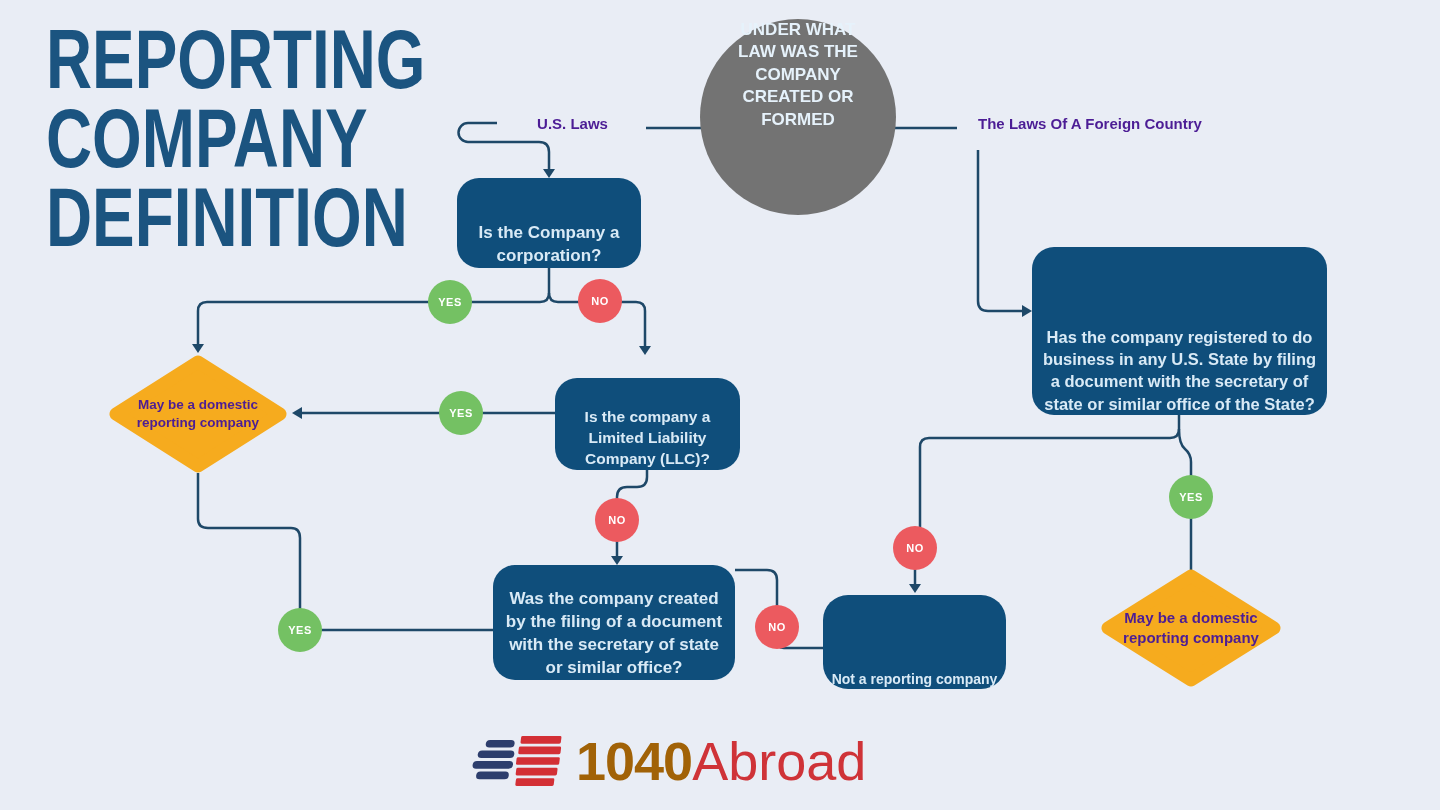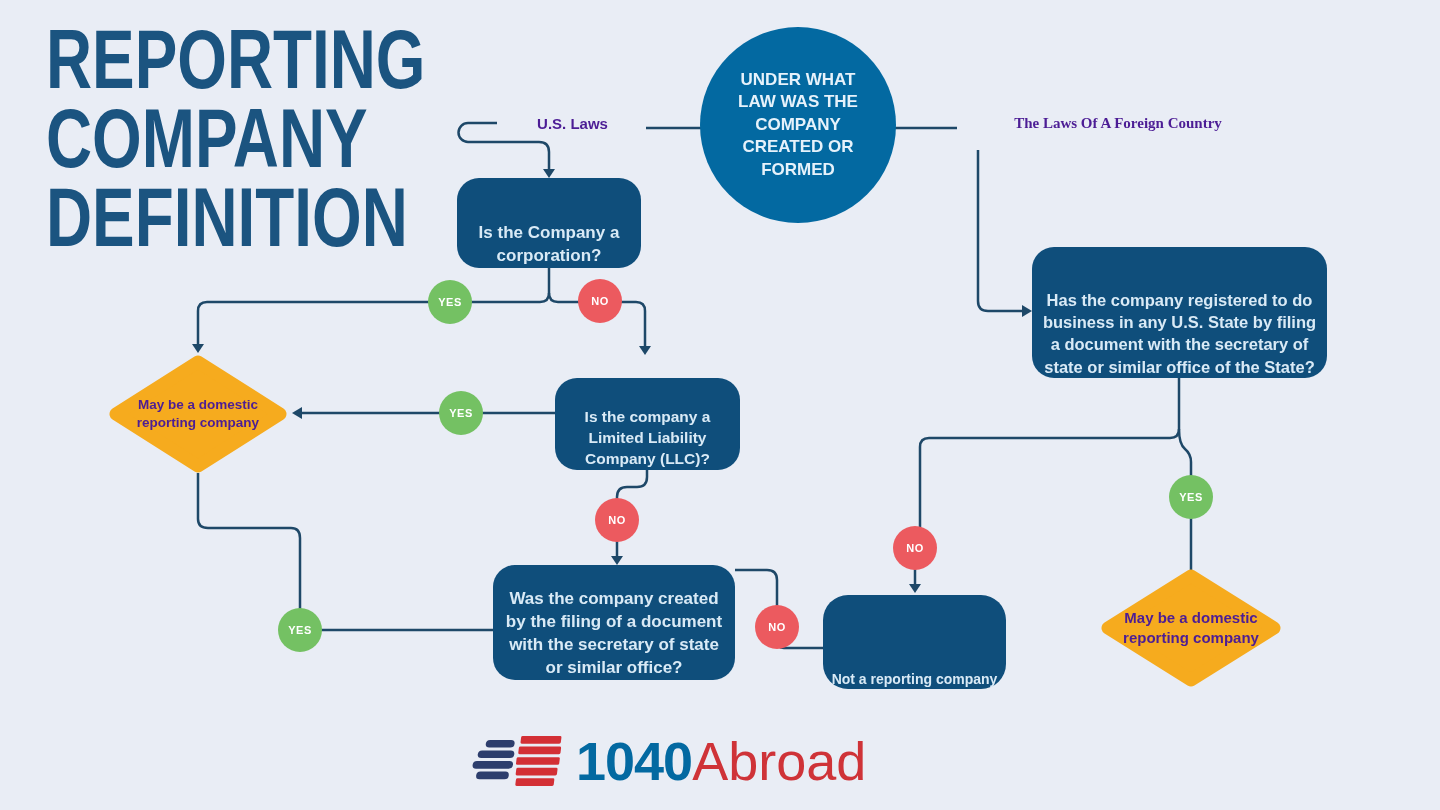"UNDER WHAT LAW WAS THE" .root-circle { align-items: center -> none; background: #0369a1 -> #737373; top: 27px -> 19px }
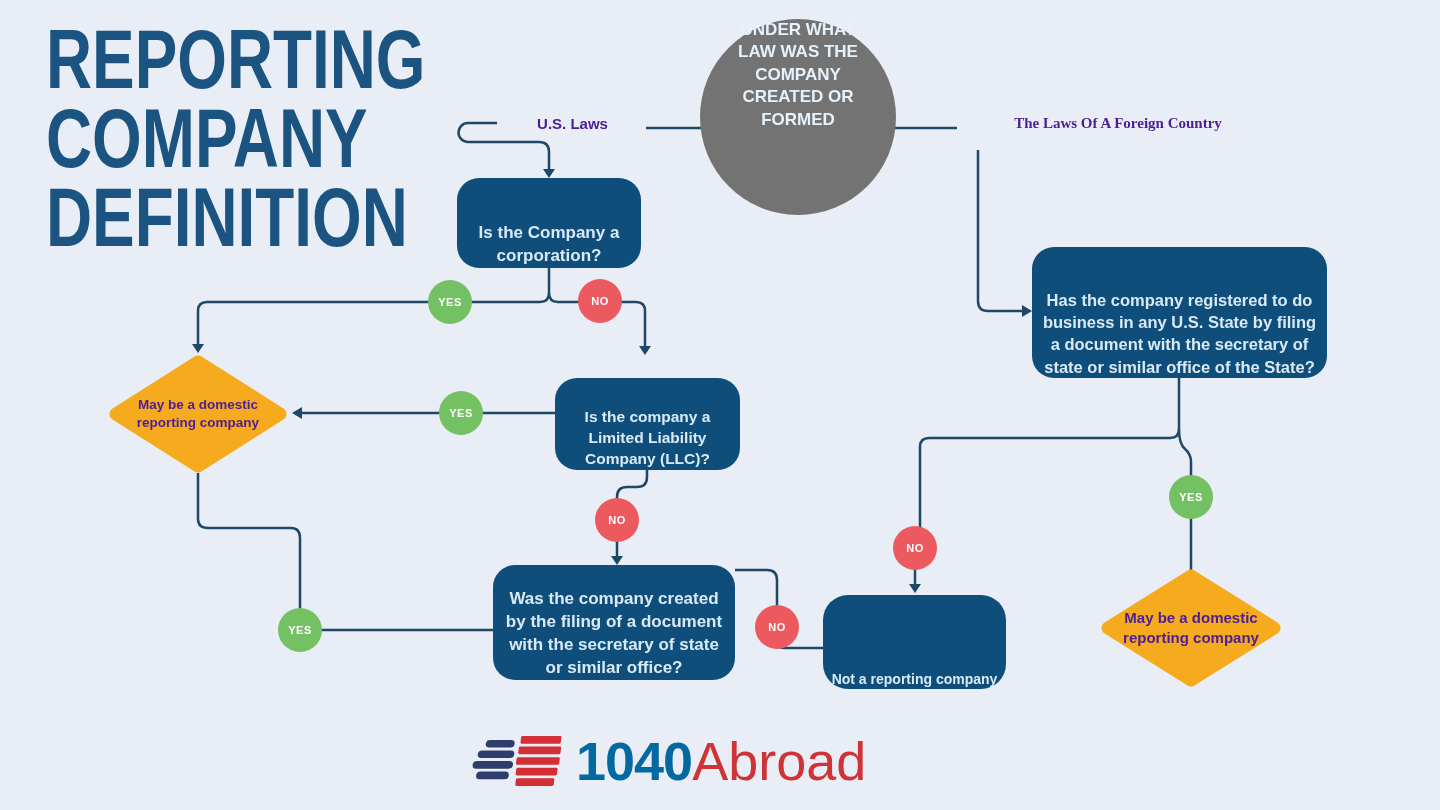"The Laws Of A Foreign" .lbl-foreign { font-family: Liberation Serif, serif -> none; left: 988px -> 960px }
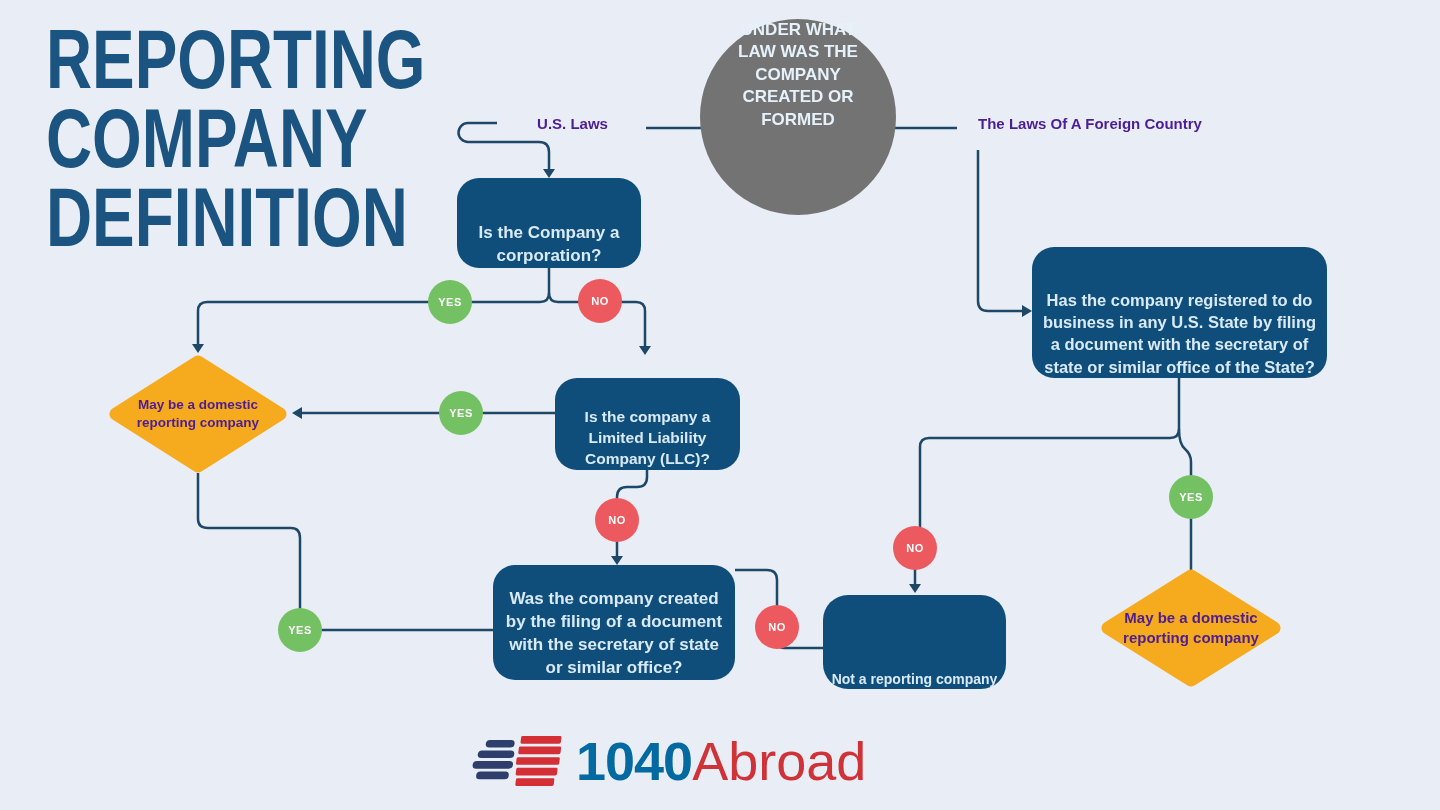"Has the company registered to" .box-registered { height: 131px -> 168px }
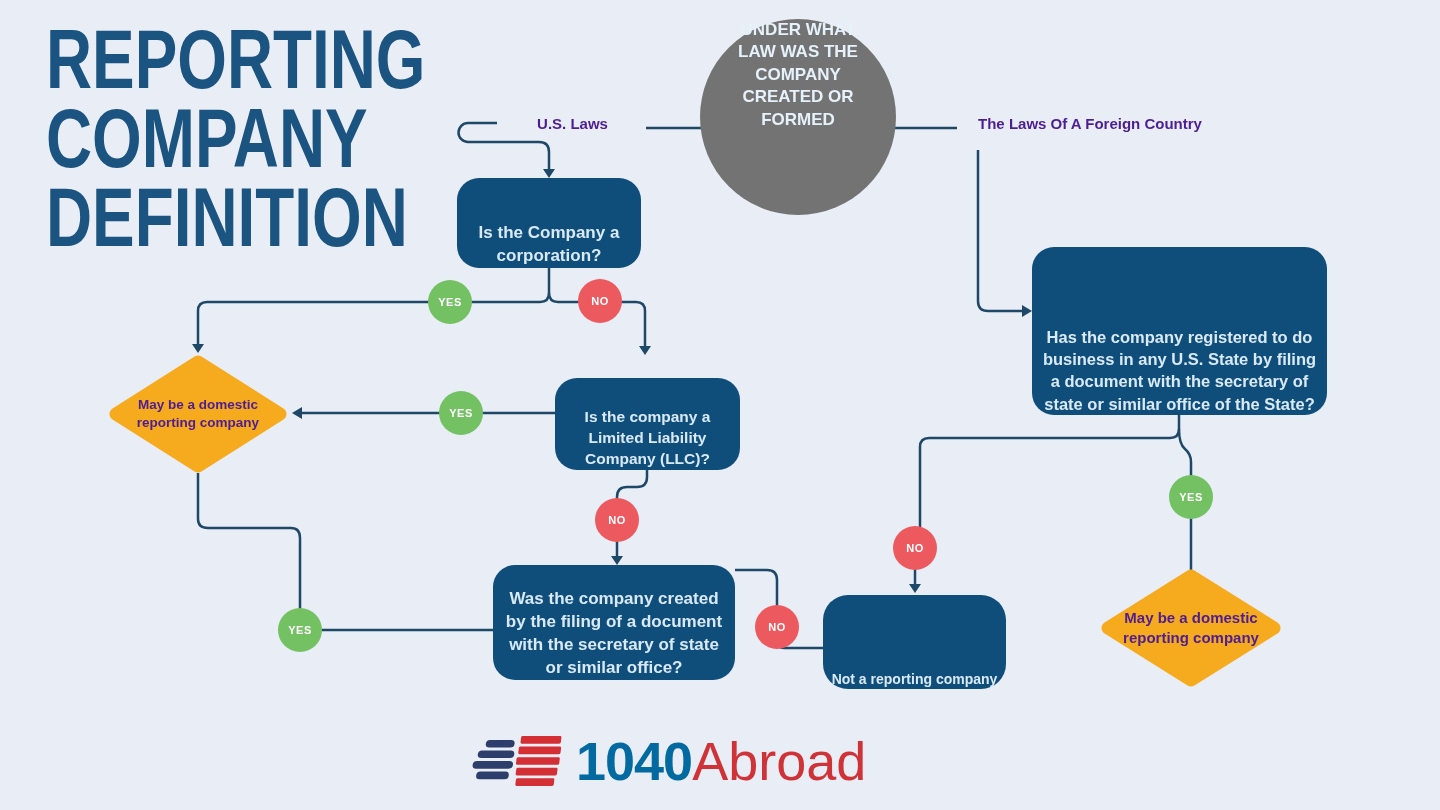"1040" .logo-num { color: #0369a1 -> #a16207 }
